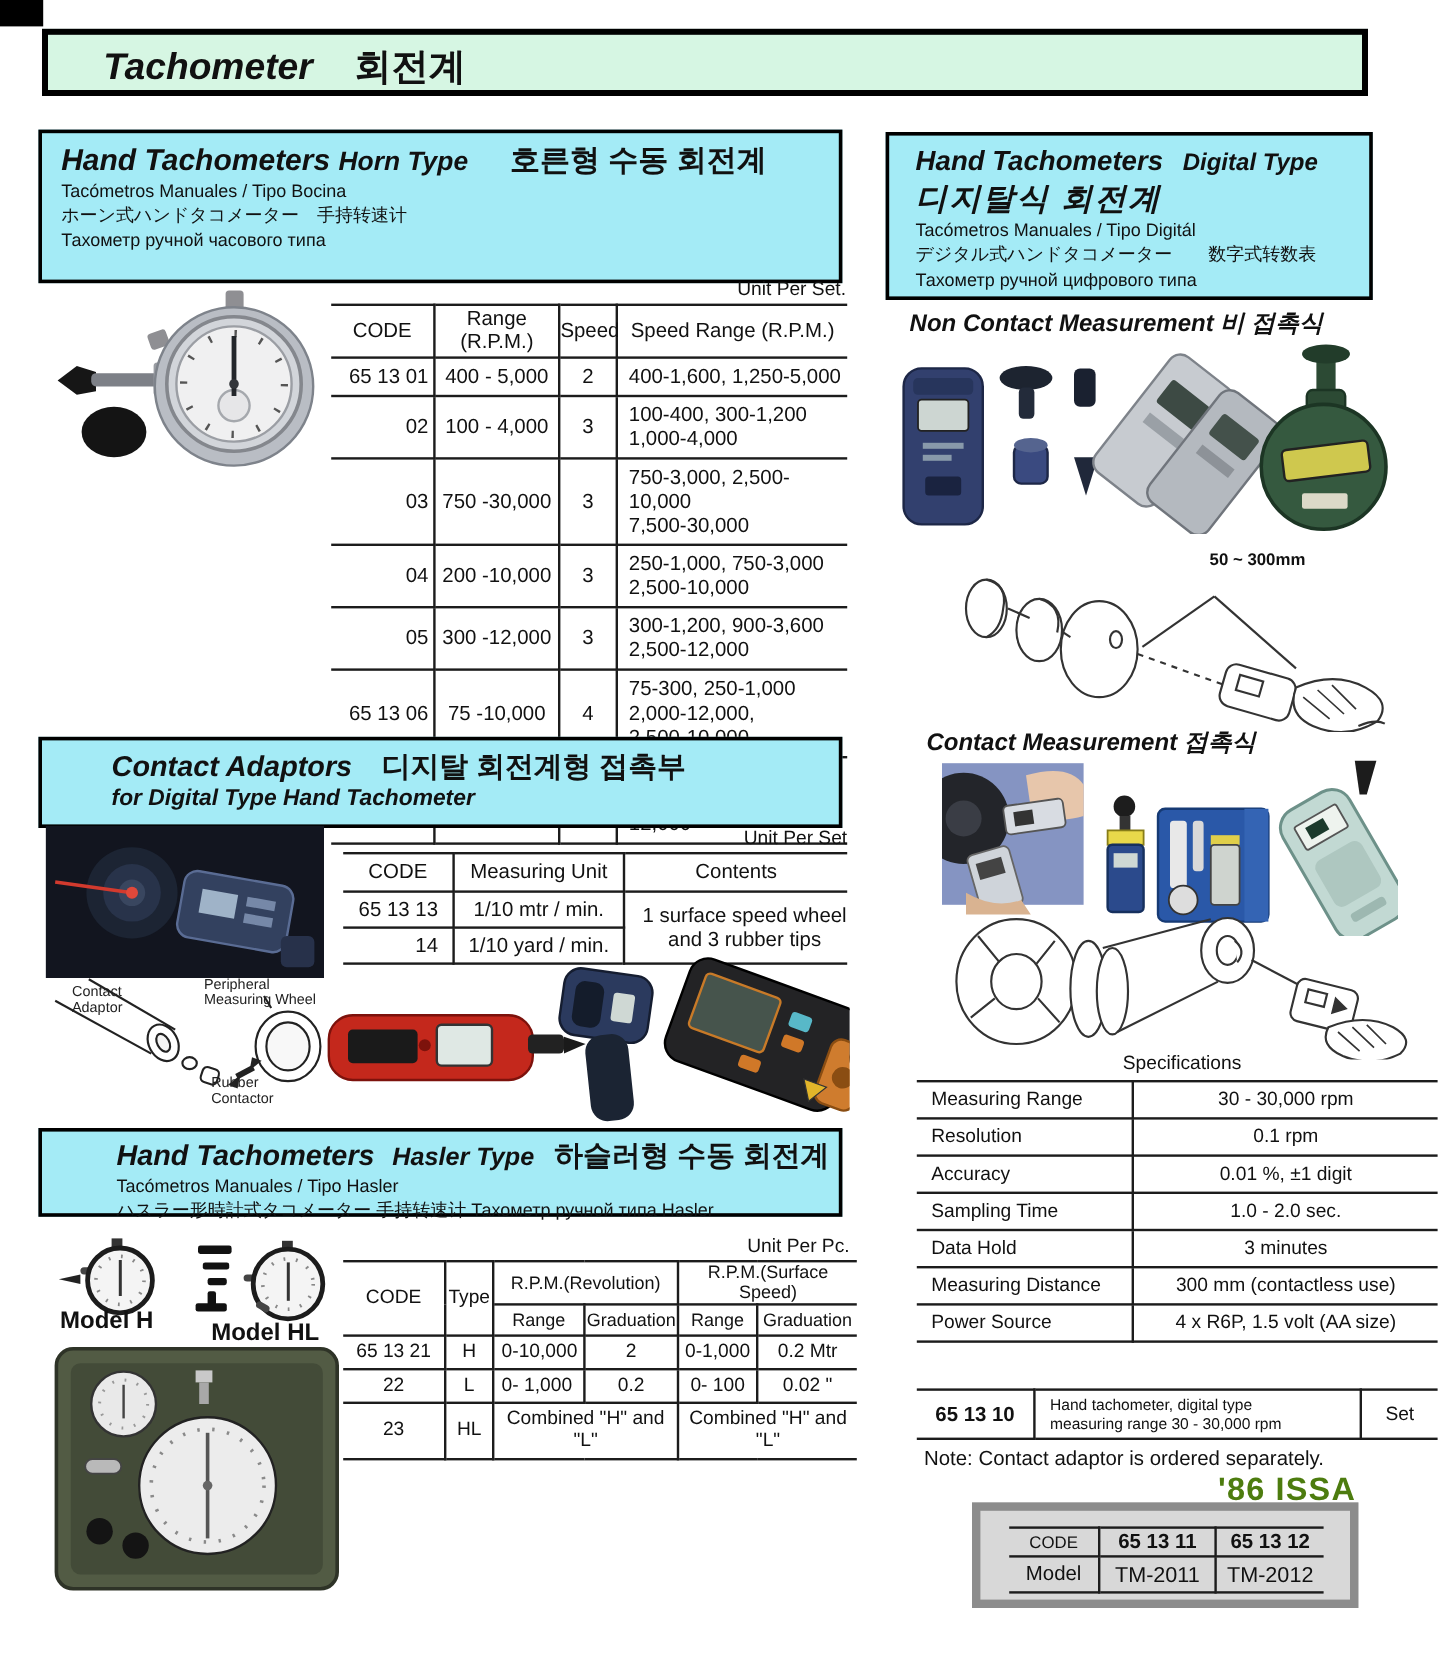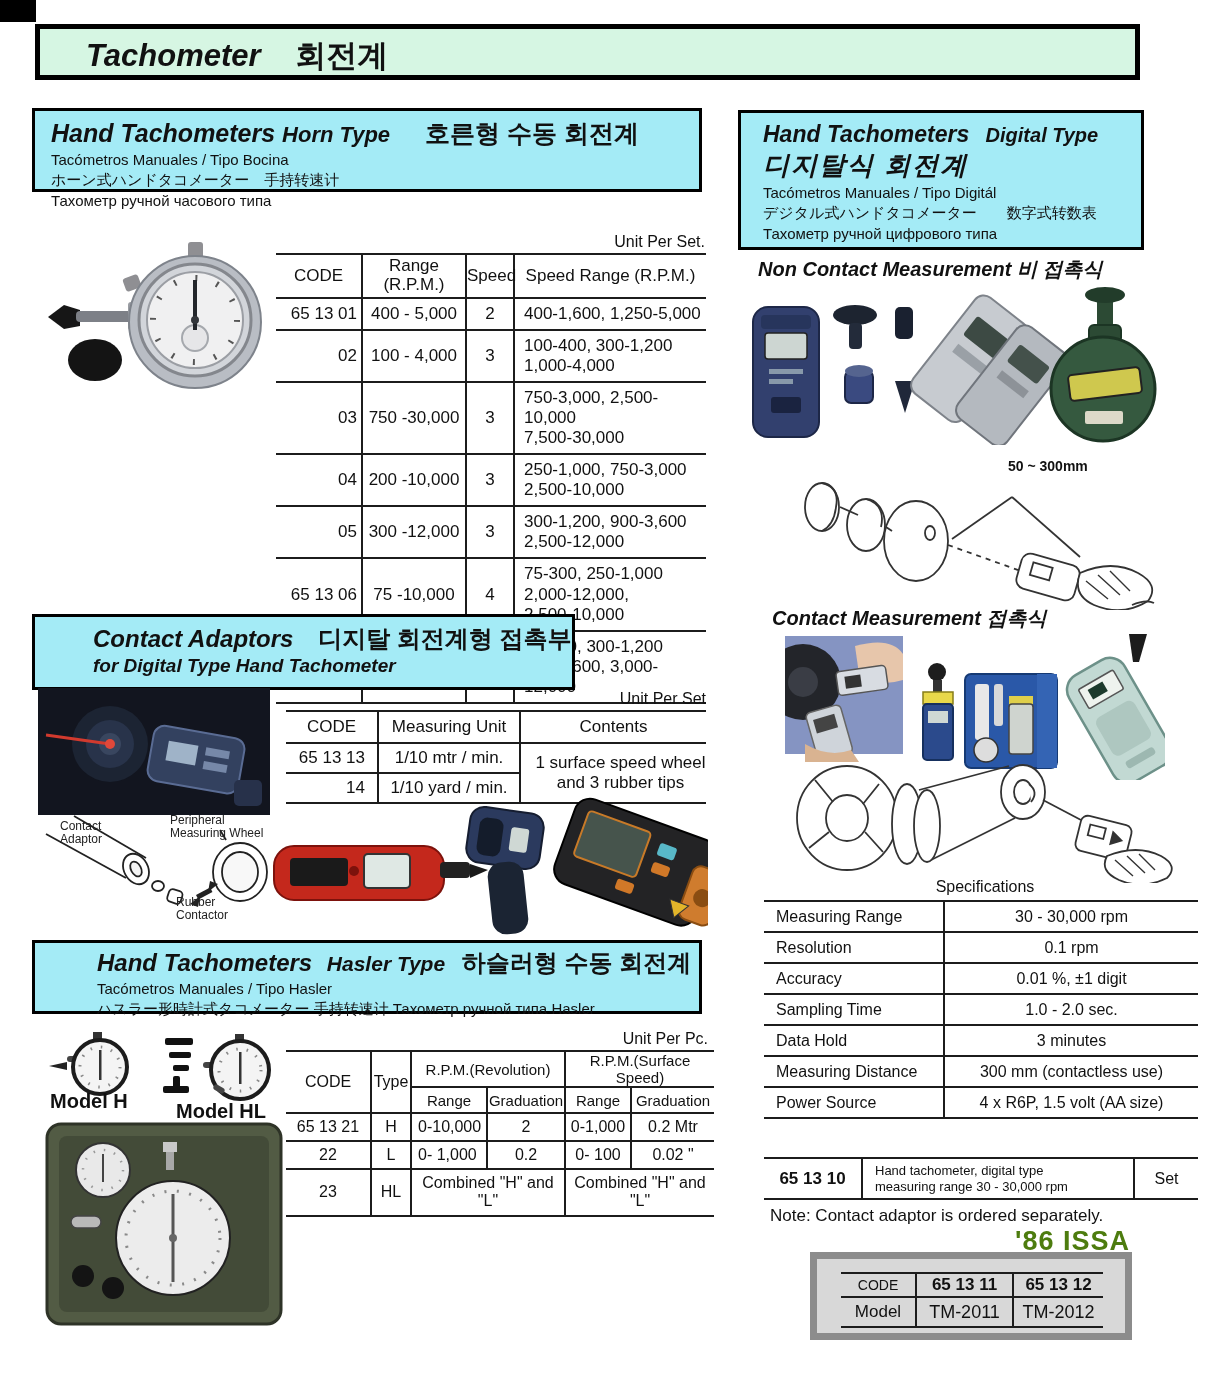"Hand Tachometers Horn Type 호른형" div.abs { height: 84px -> 128px }
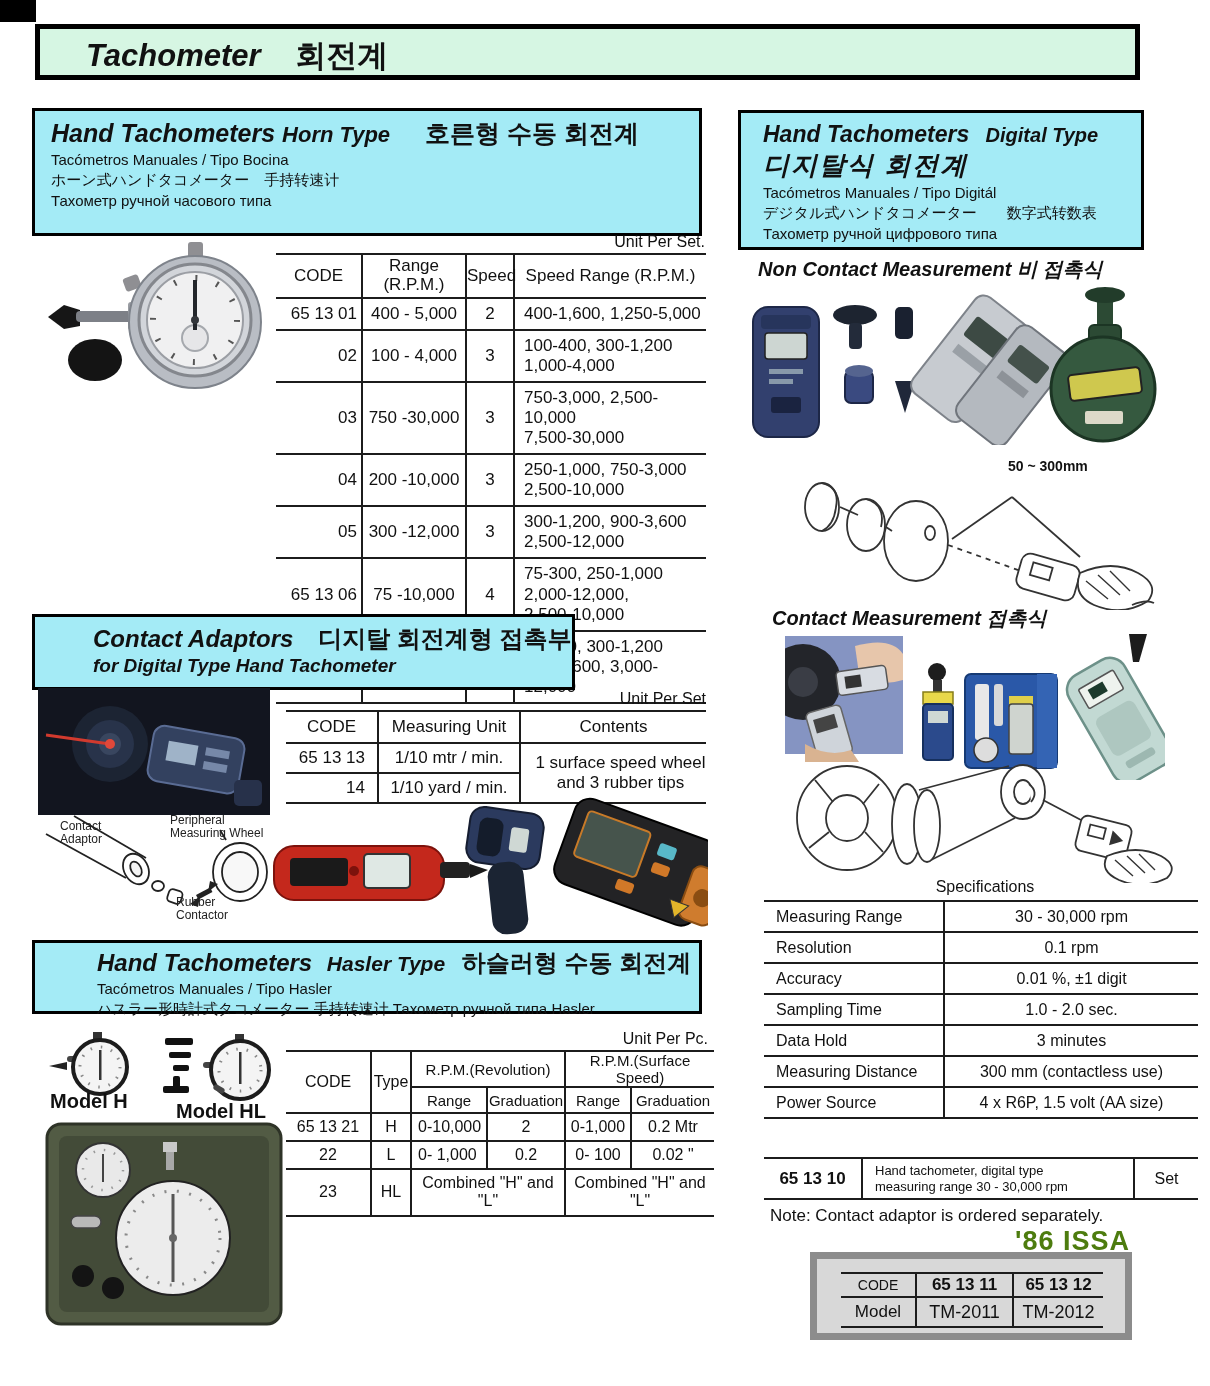"Contact Adaptors 디지탈 회전계형 접촉부" div.abs { width: 543px -> 670px }
